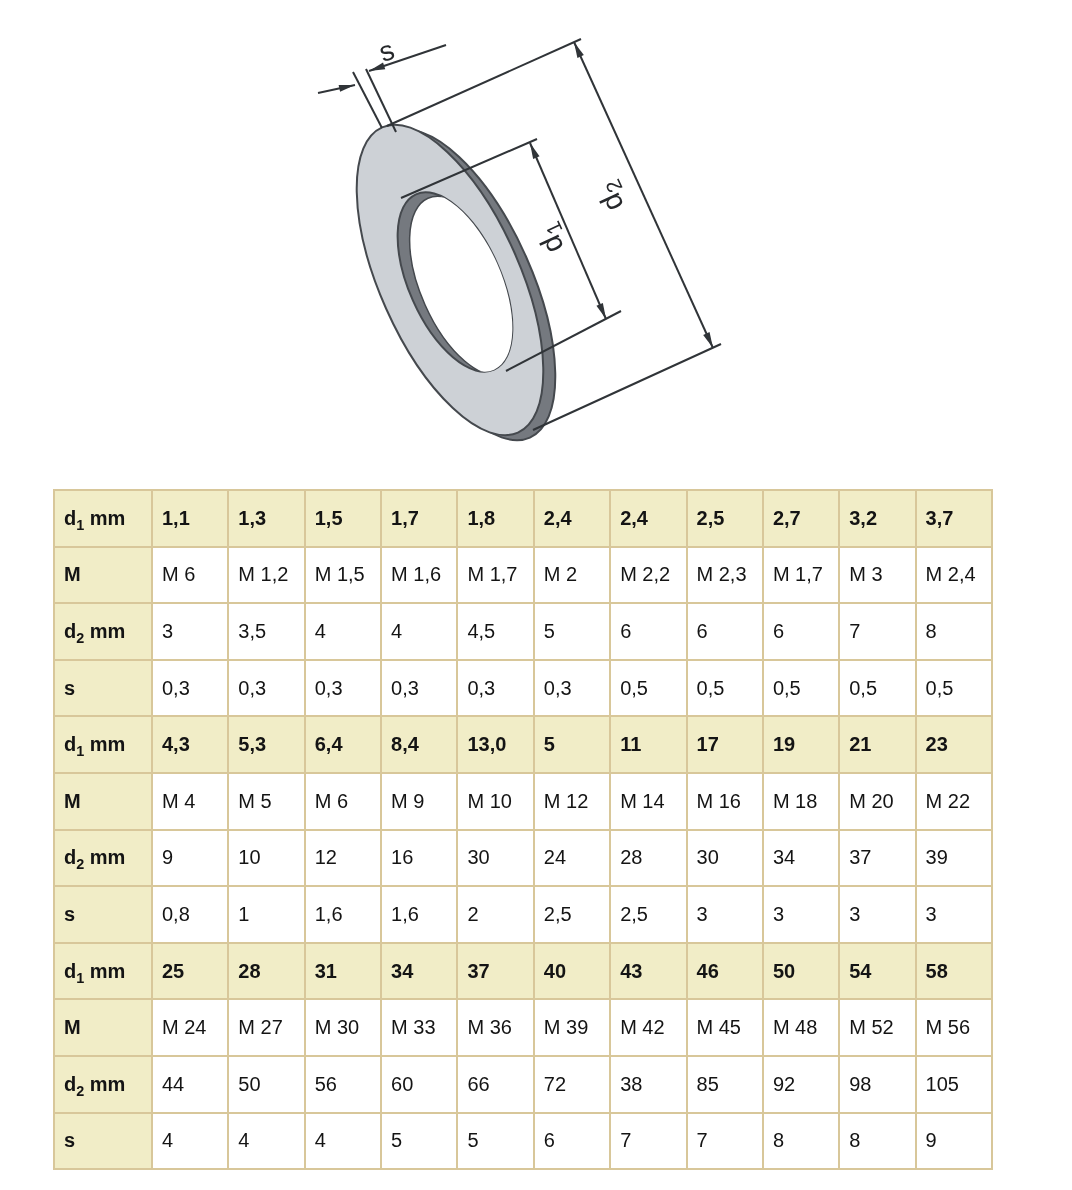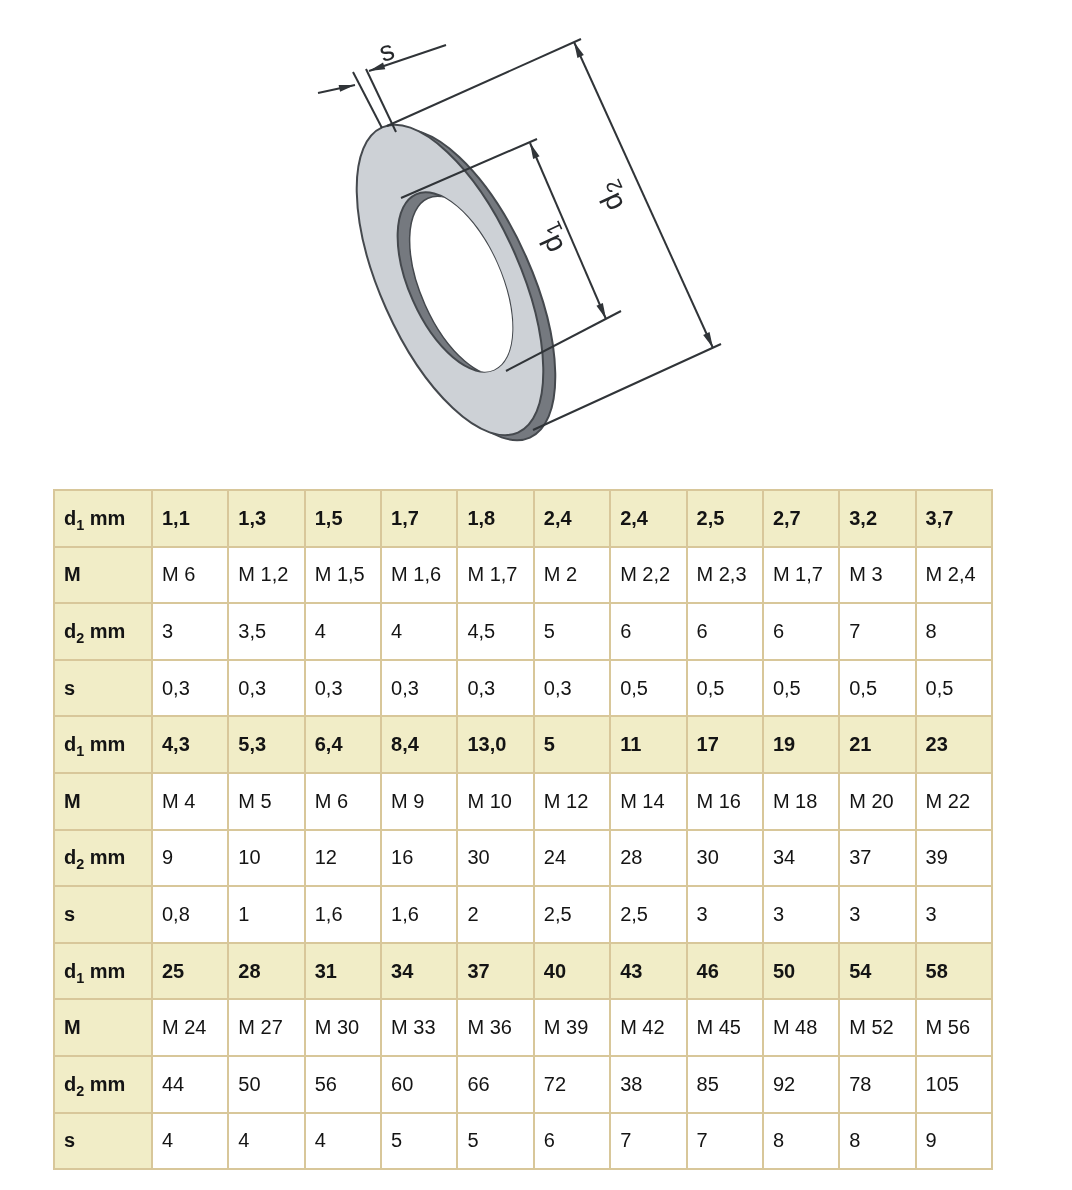"78" td { text: 78 -> 98 }
